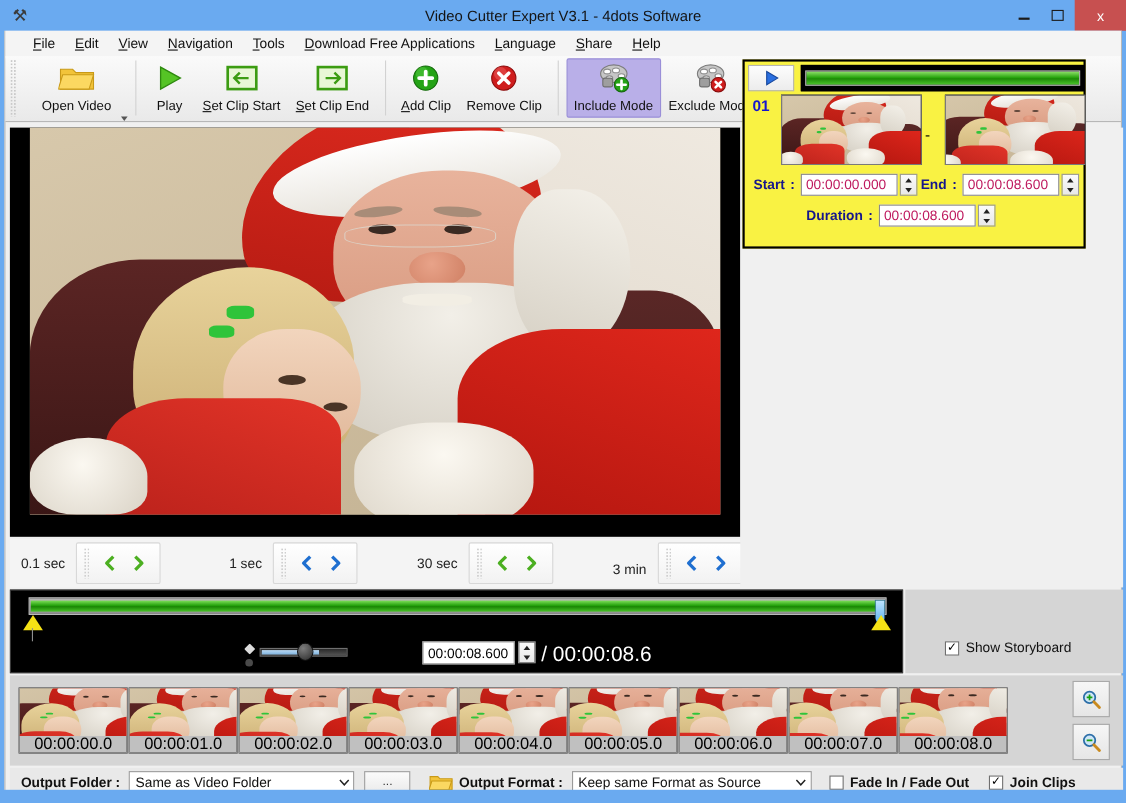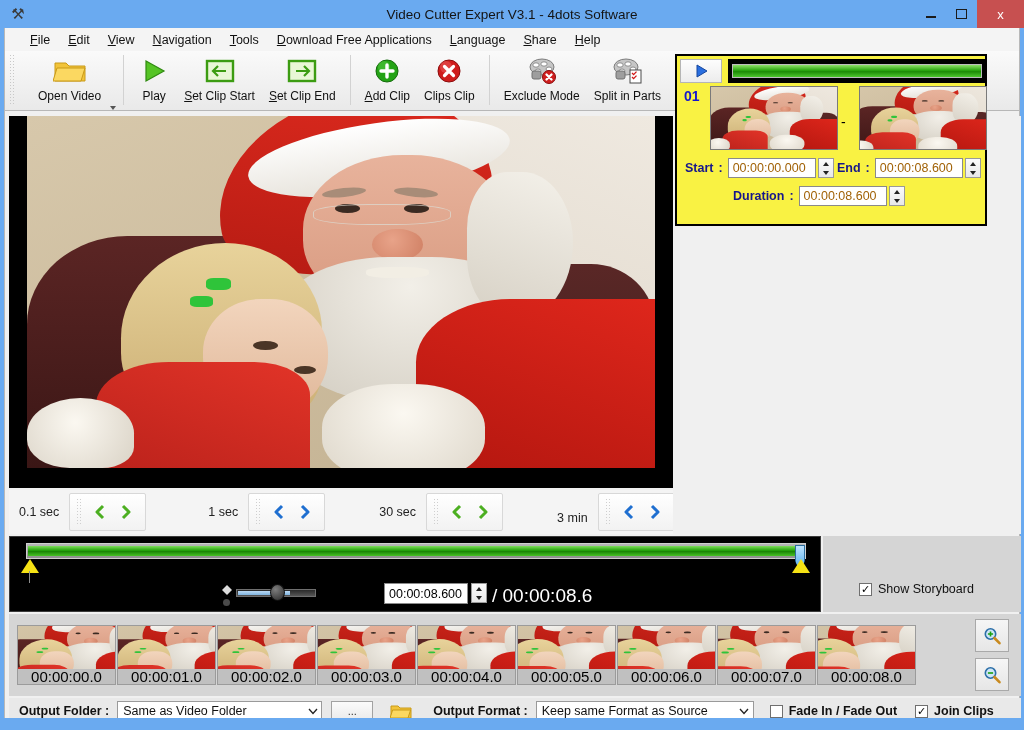"Clips Clip" div.lbl { text: Clips -> Remove }
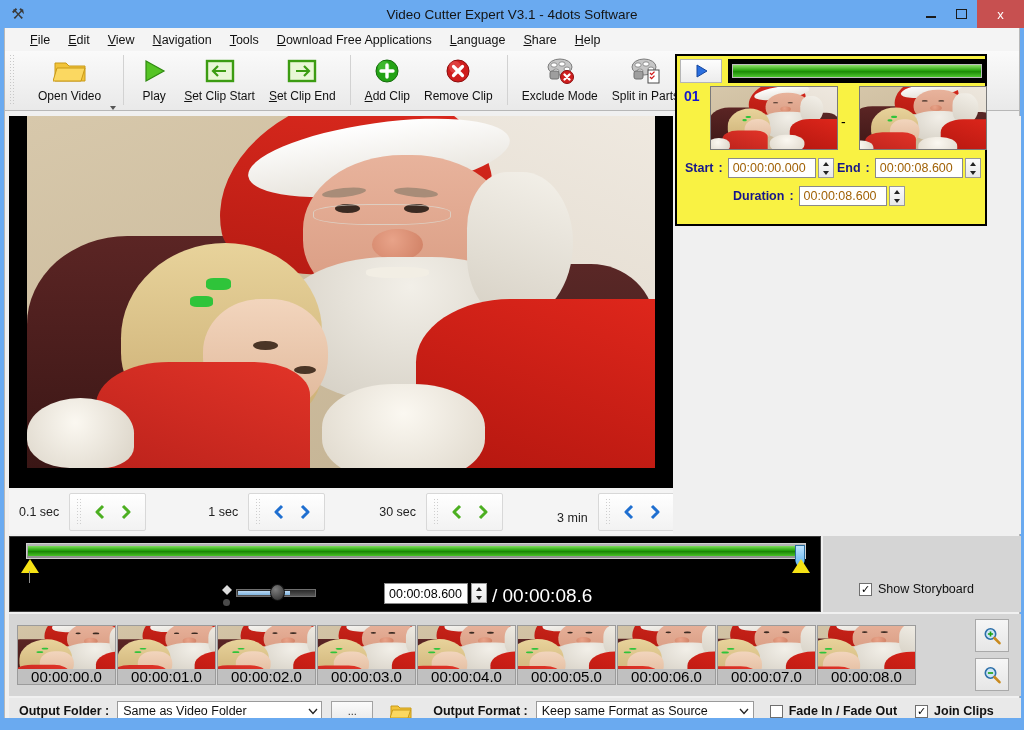"Include Mode" div.tbitem { html: none -> <div> <div> <svg> <ellipse></ellipse> <ellipse></ellipse> <ellipse></ellipse> <ellipse></ellipse> <ellipse></ellipse> <rect></rect> <circle></circle> <path></path> </svg> </div> <div>Include Mode</div> </div> }
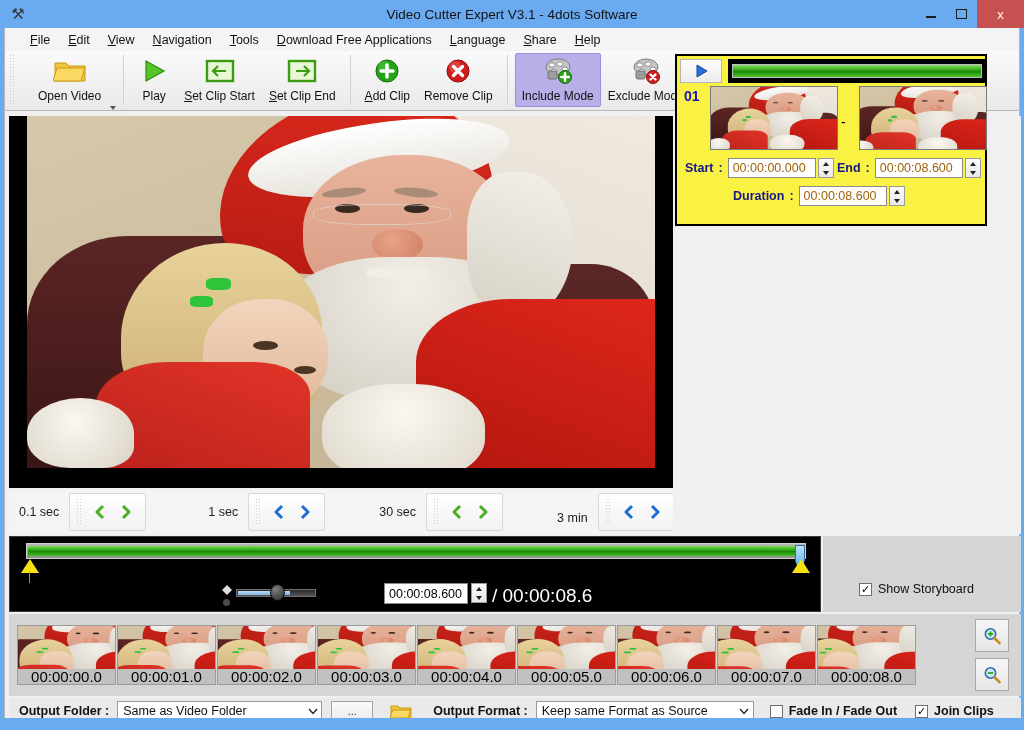"00:00:00.000" .tfield { color: #a16207 -> #be185d }
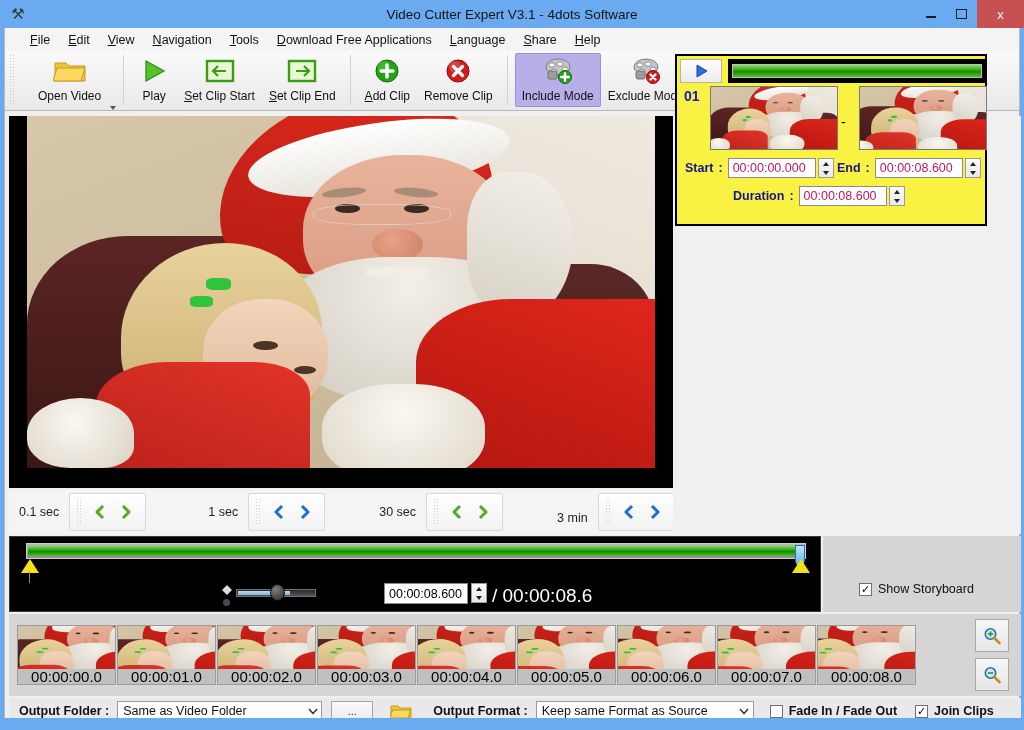"Output Format :" span.out-lbl { margin-left: 16px -> none }
